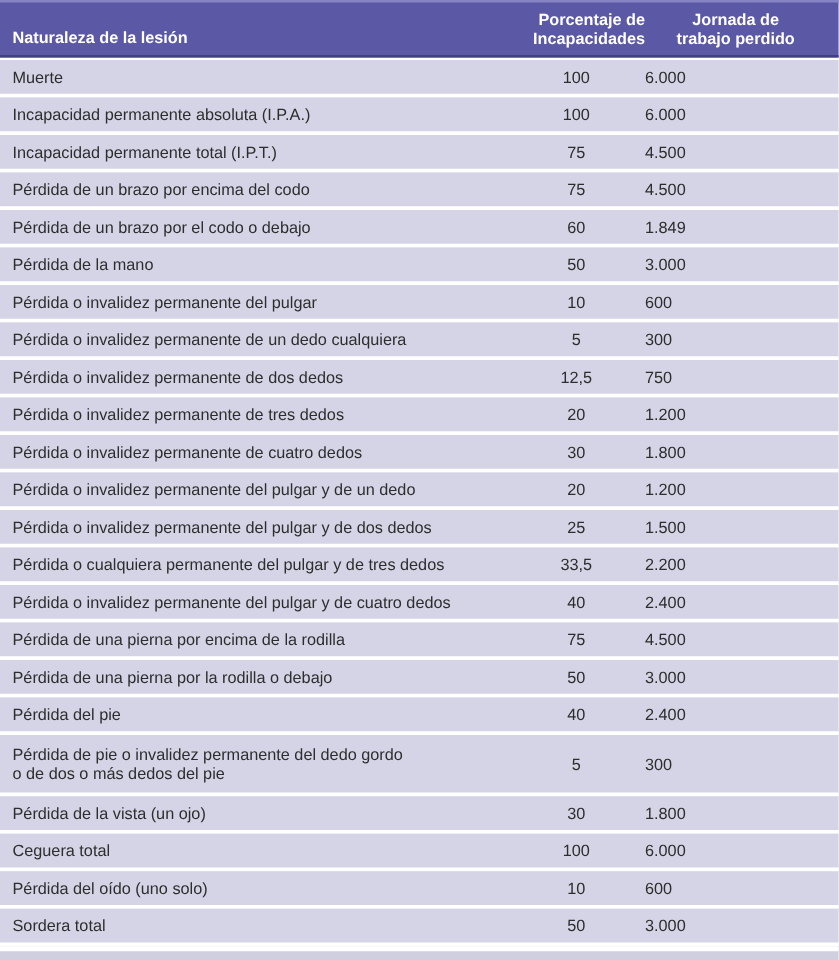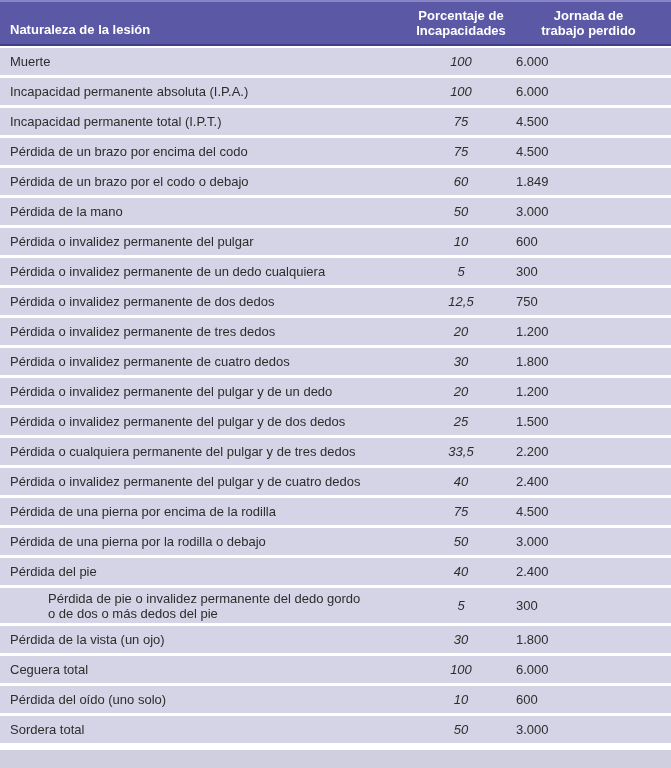"Porcentaje de" .th-pct { text-align: center -> right }
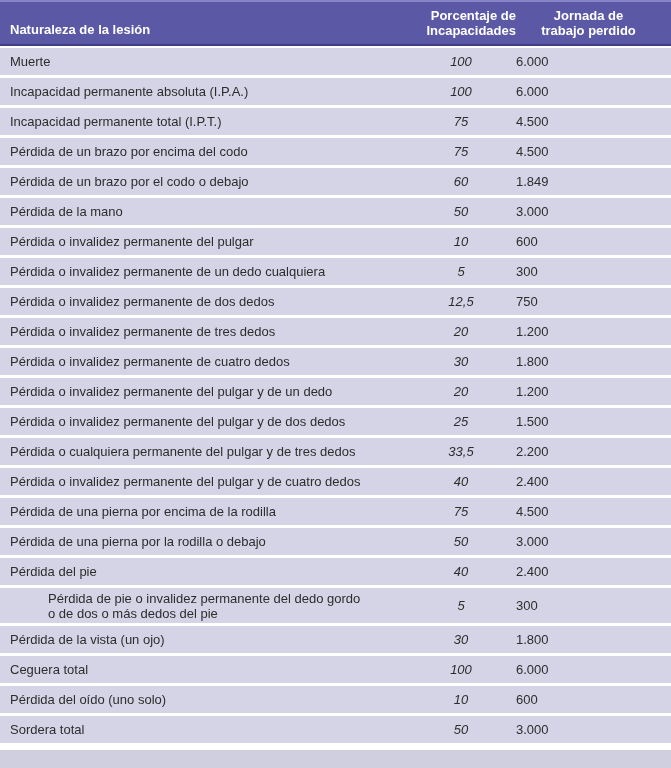"100" .c-pct { font-style: italic -> none }
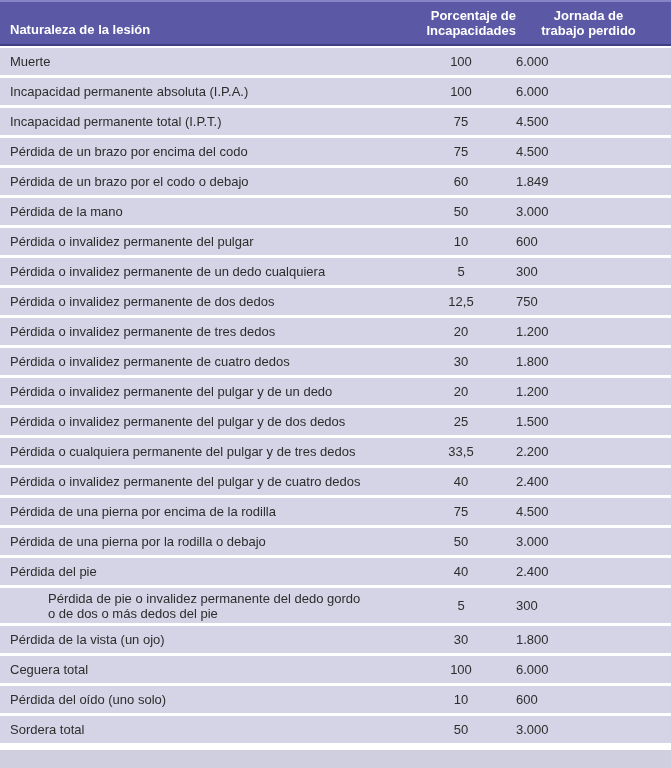"Pérdida de pie o invalidez" .row.tall { height: 38px -> 49px; padding-left: 38px -> none }
